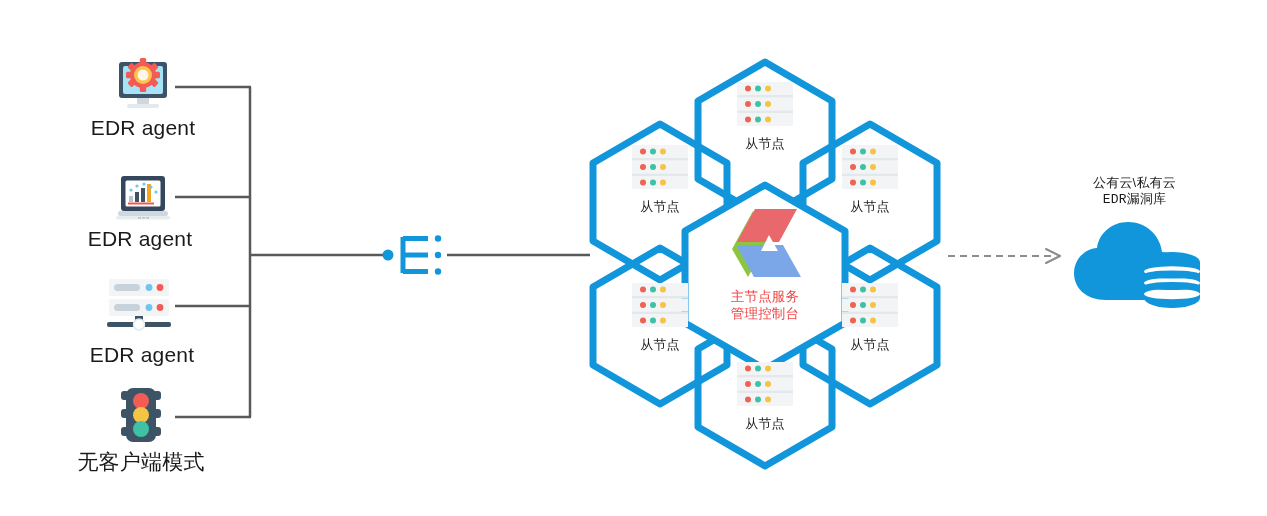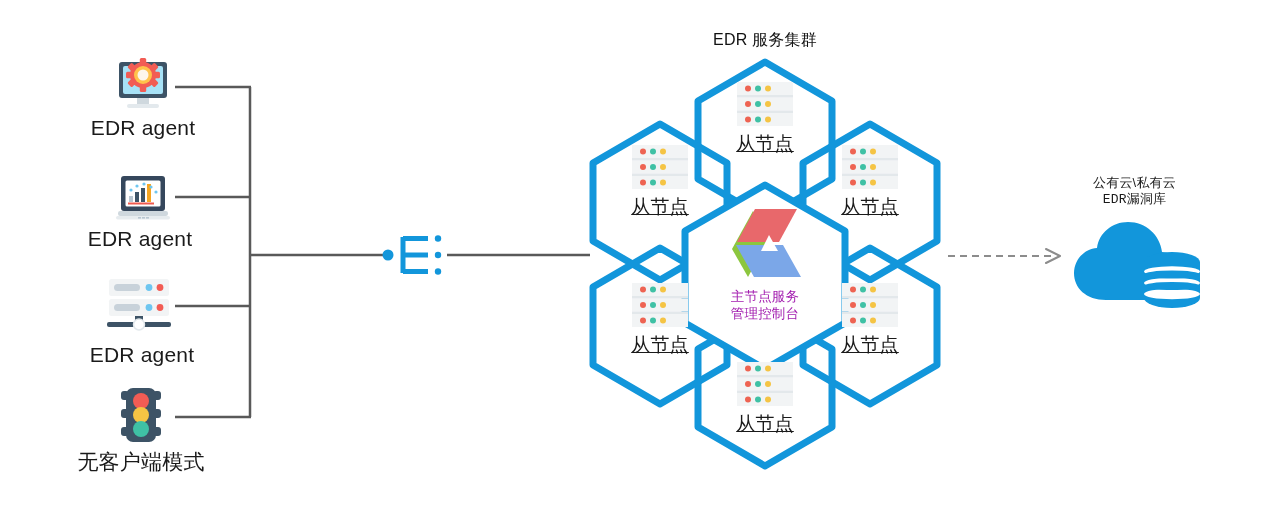"EDR 服务集群" div.label { html: <div>EDR 服务集群</div> -> none }
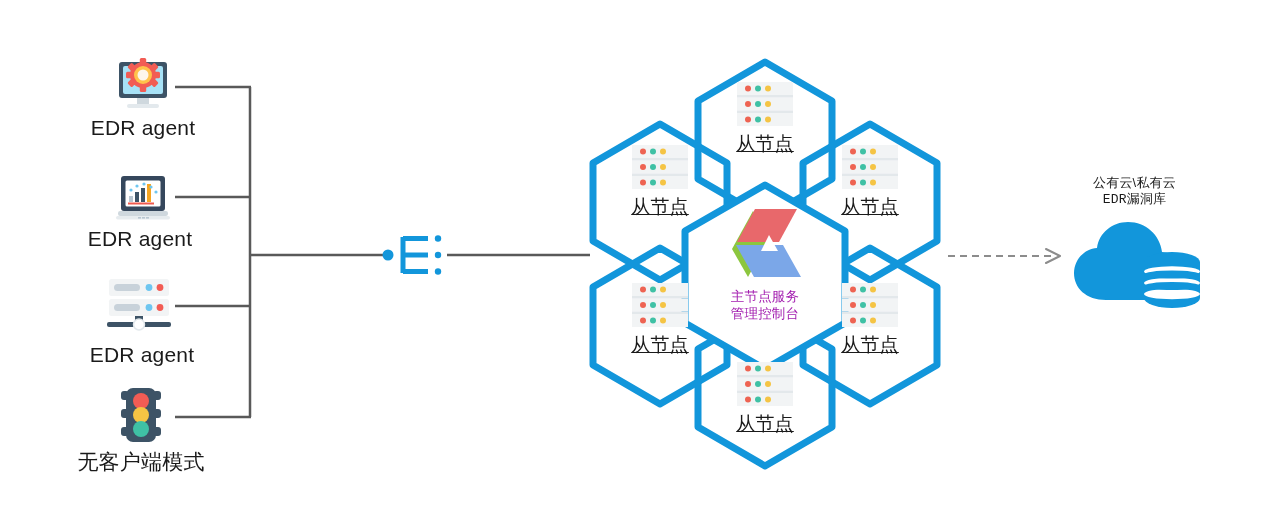"从节点" .label.node { font-size: 19px -> 13px; text-decoration: underline -> none }
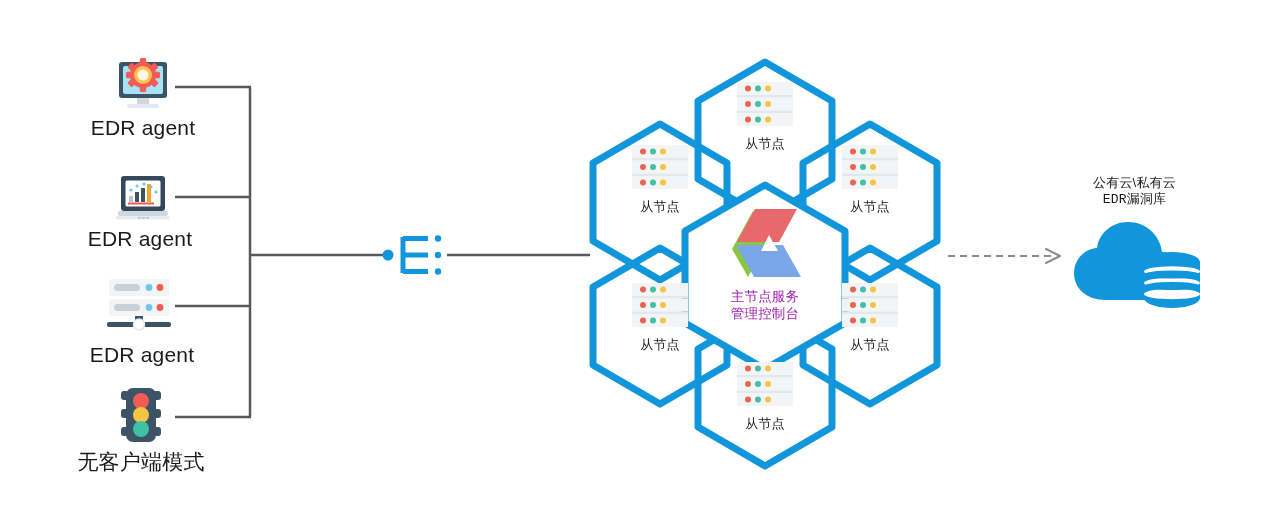"主节点服务" .label.center { color: #a21caf -> #ef4444 }
